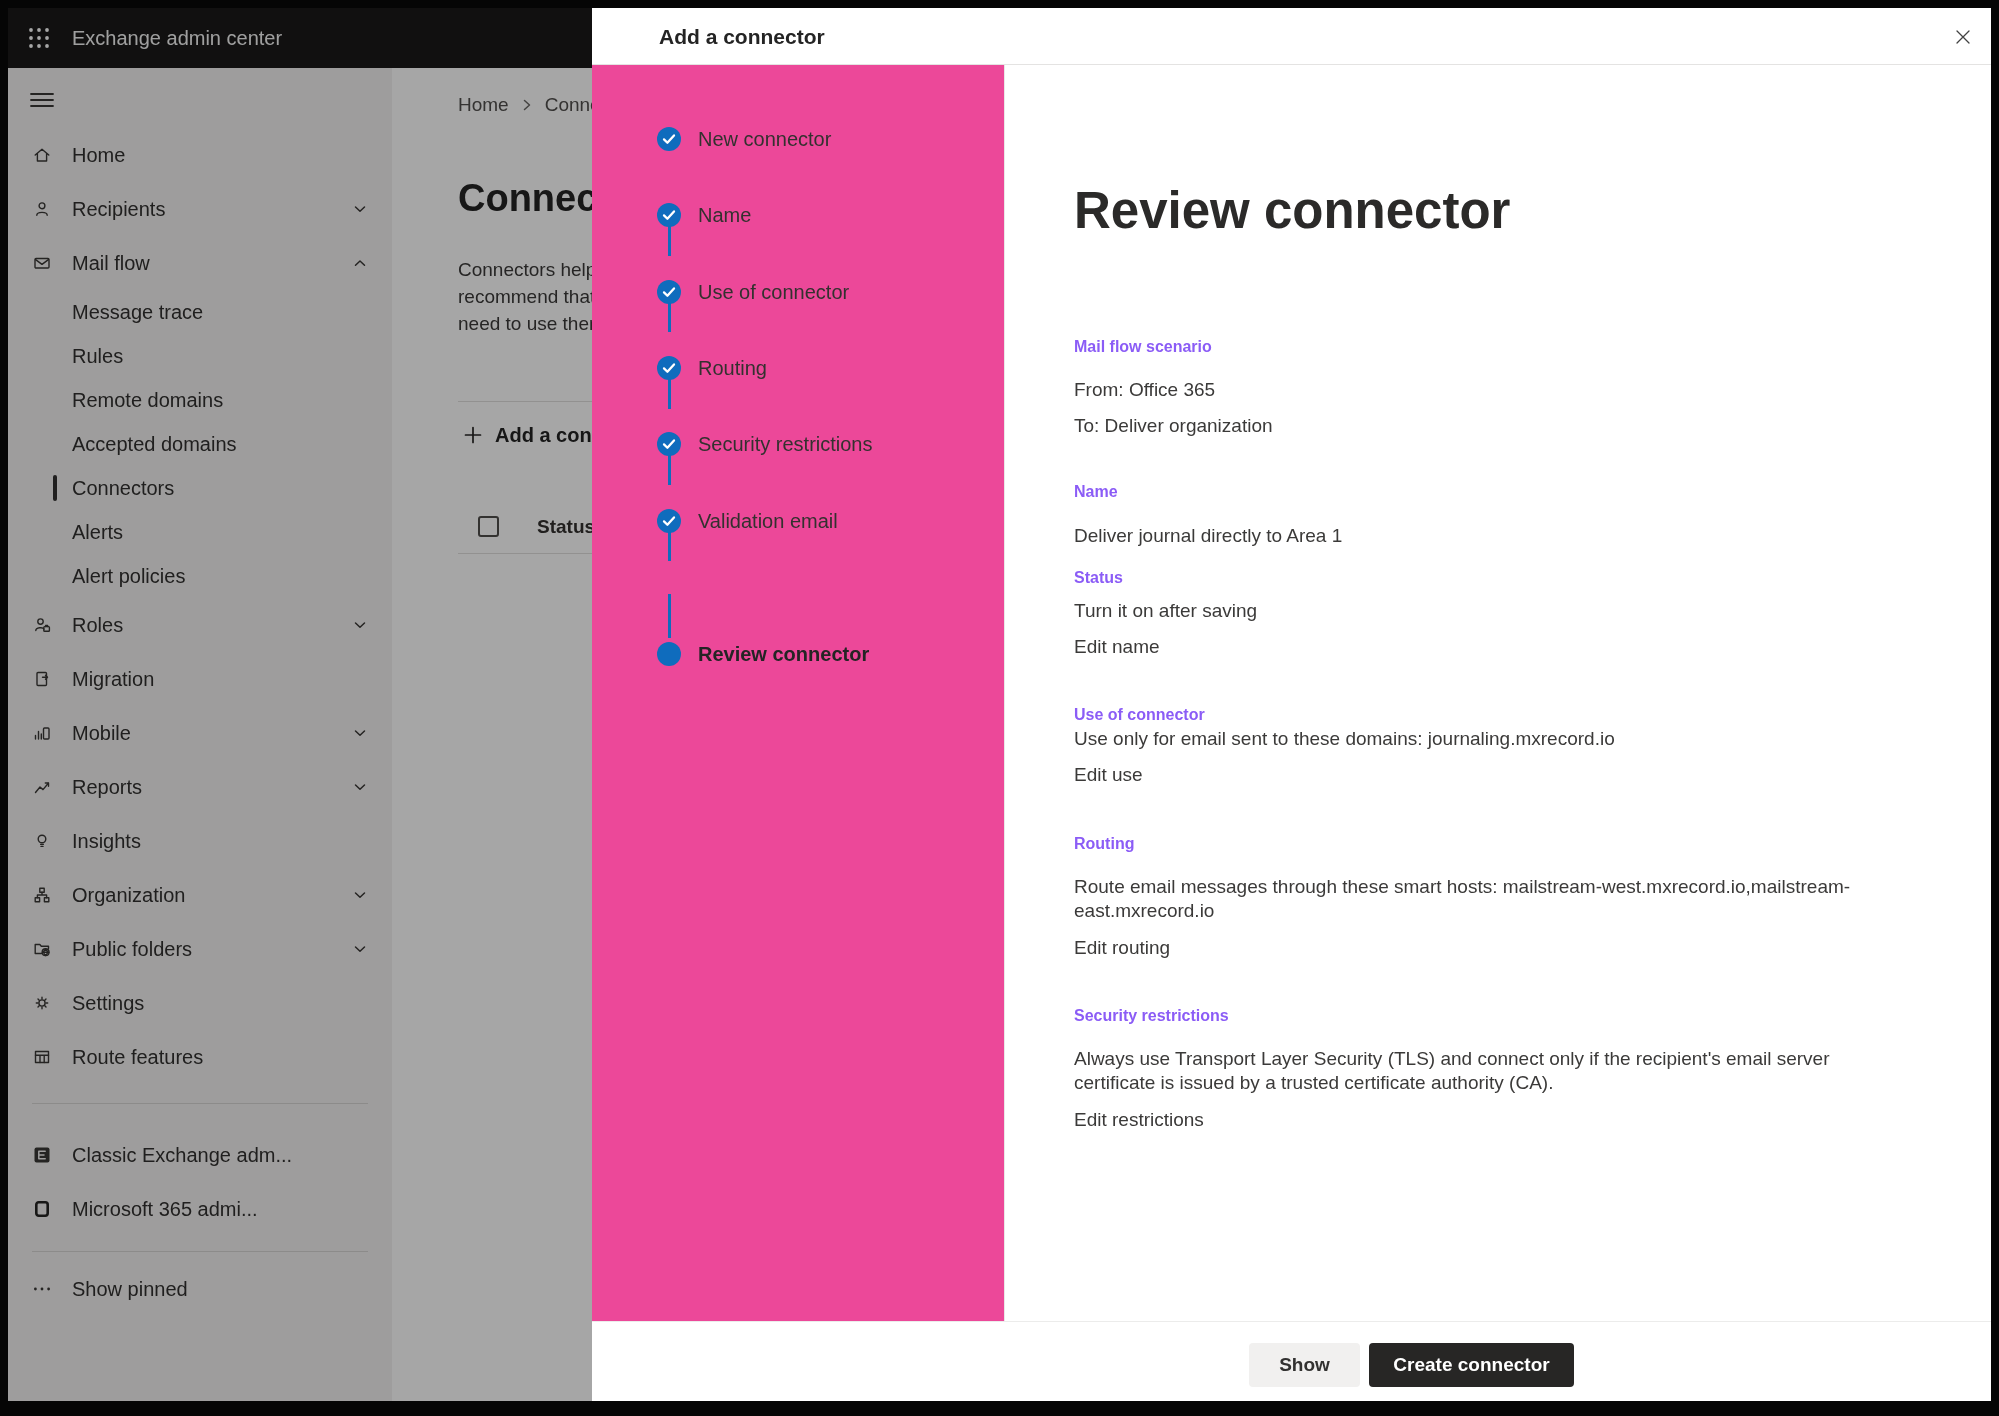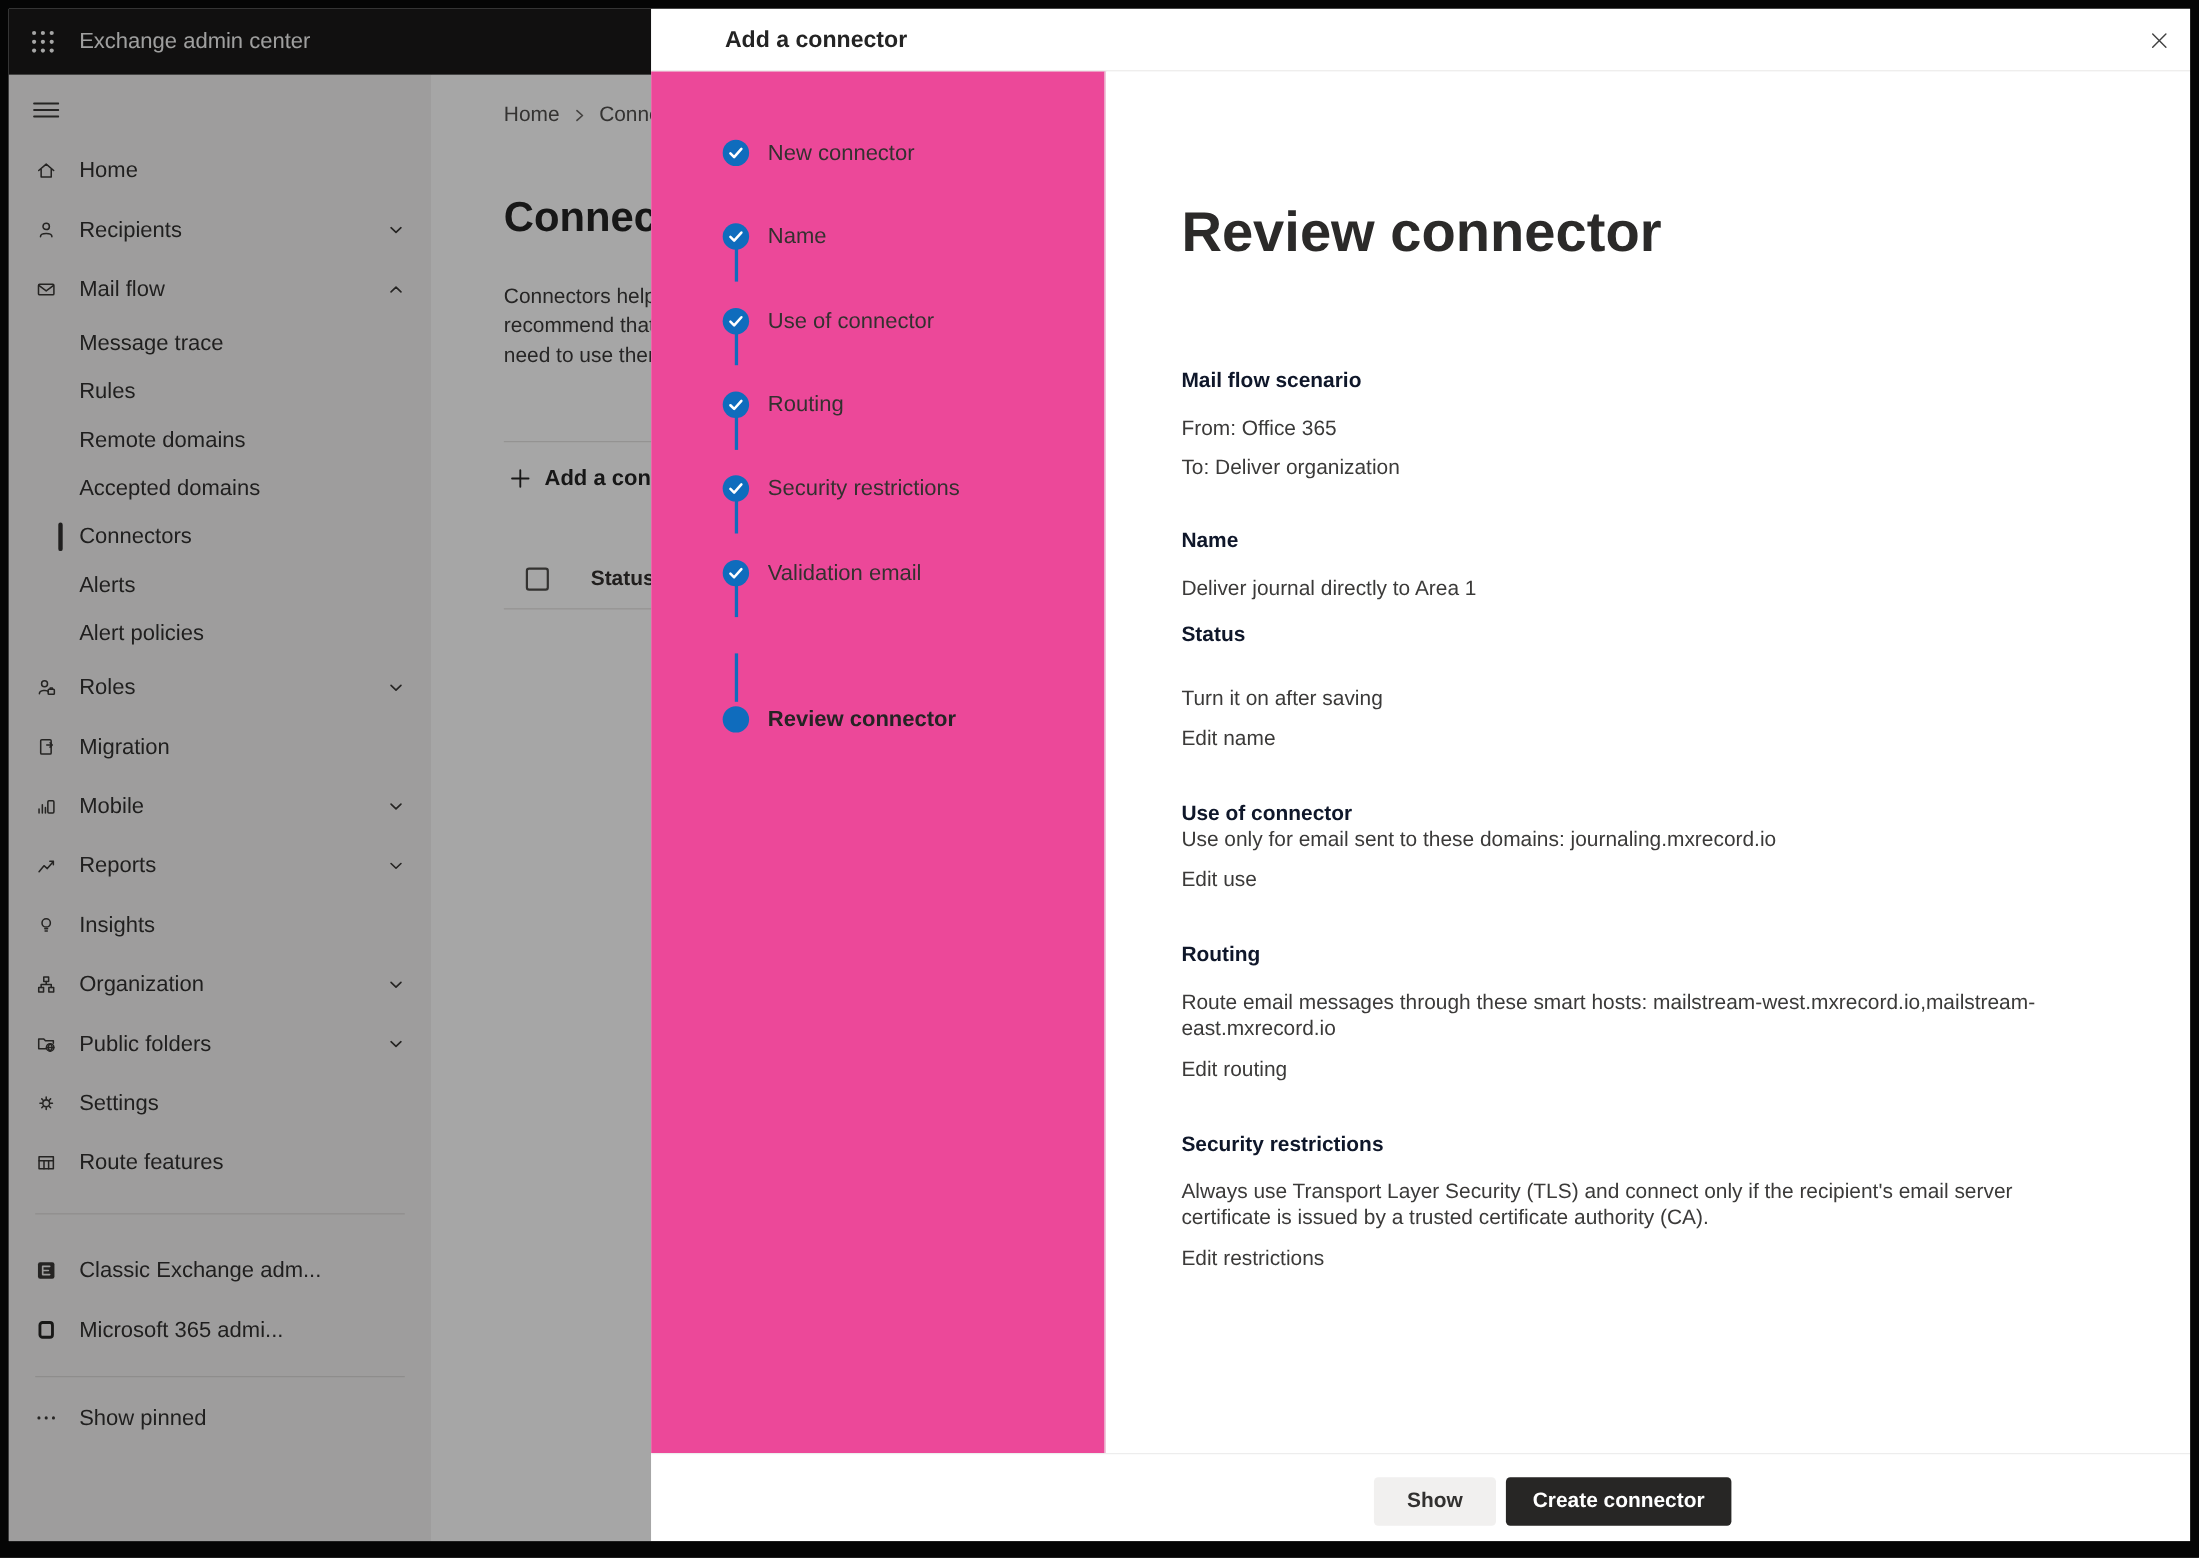"Mail flow scenario" .rv-t { color: #0f172a -> #8b5cf6; font-size: 19px -> 16px }
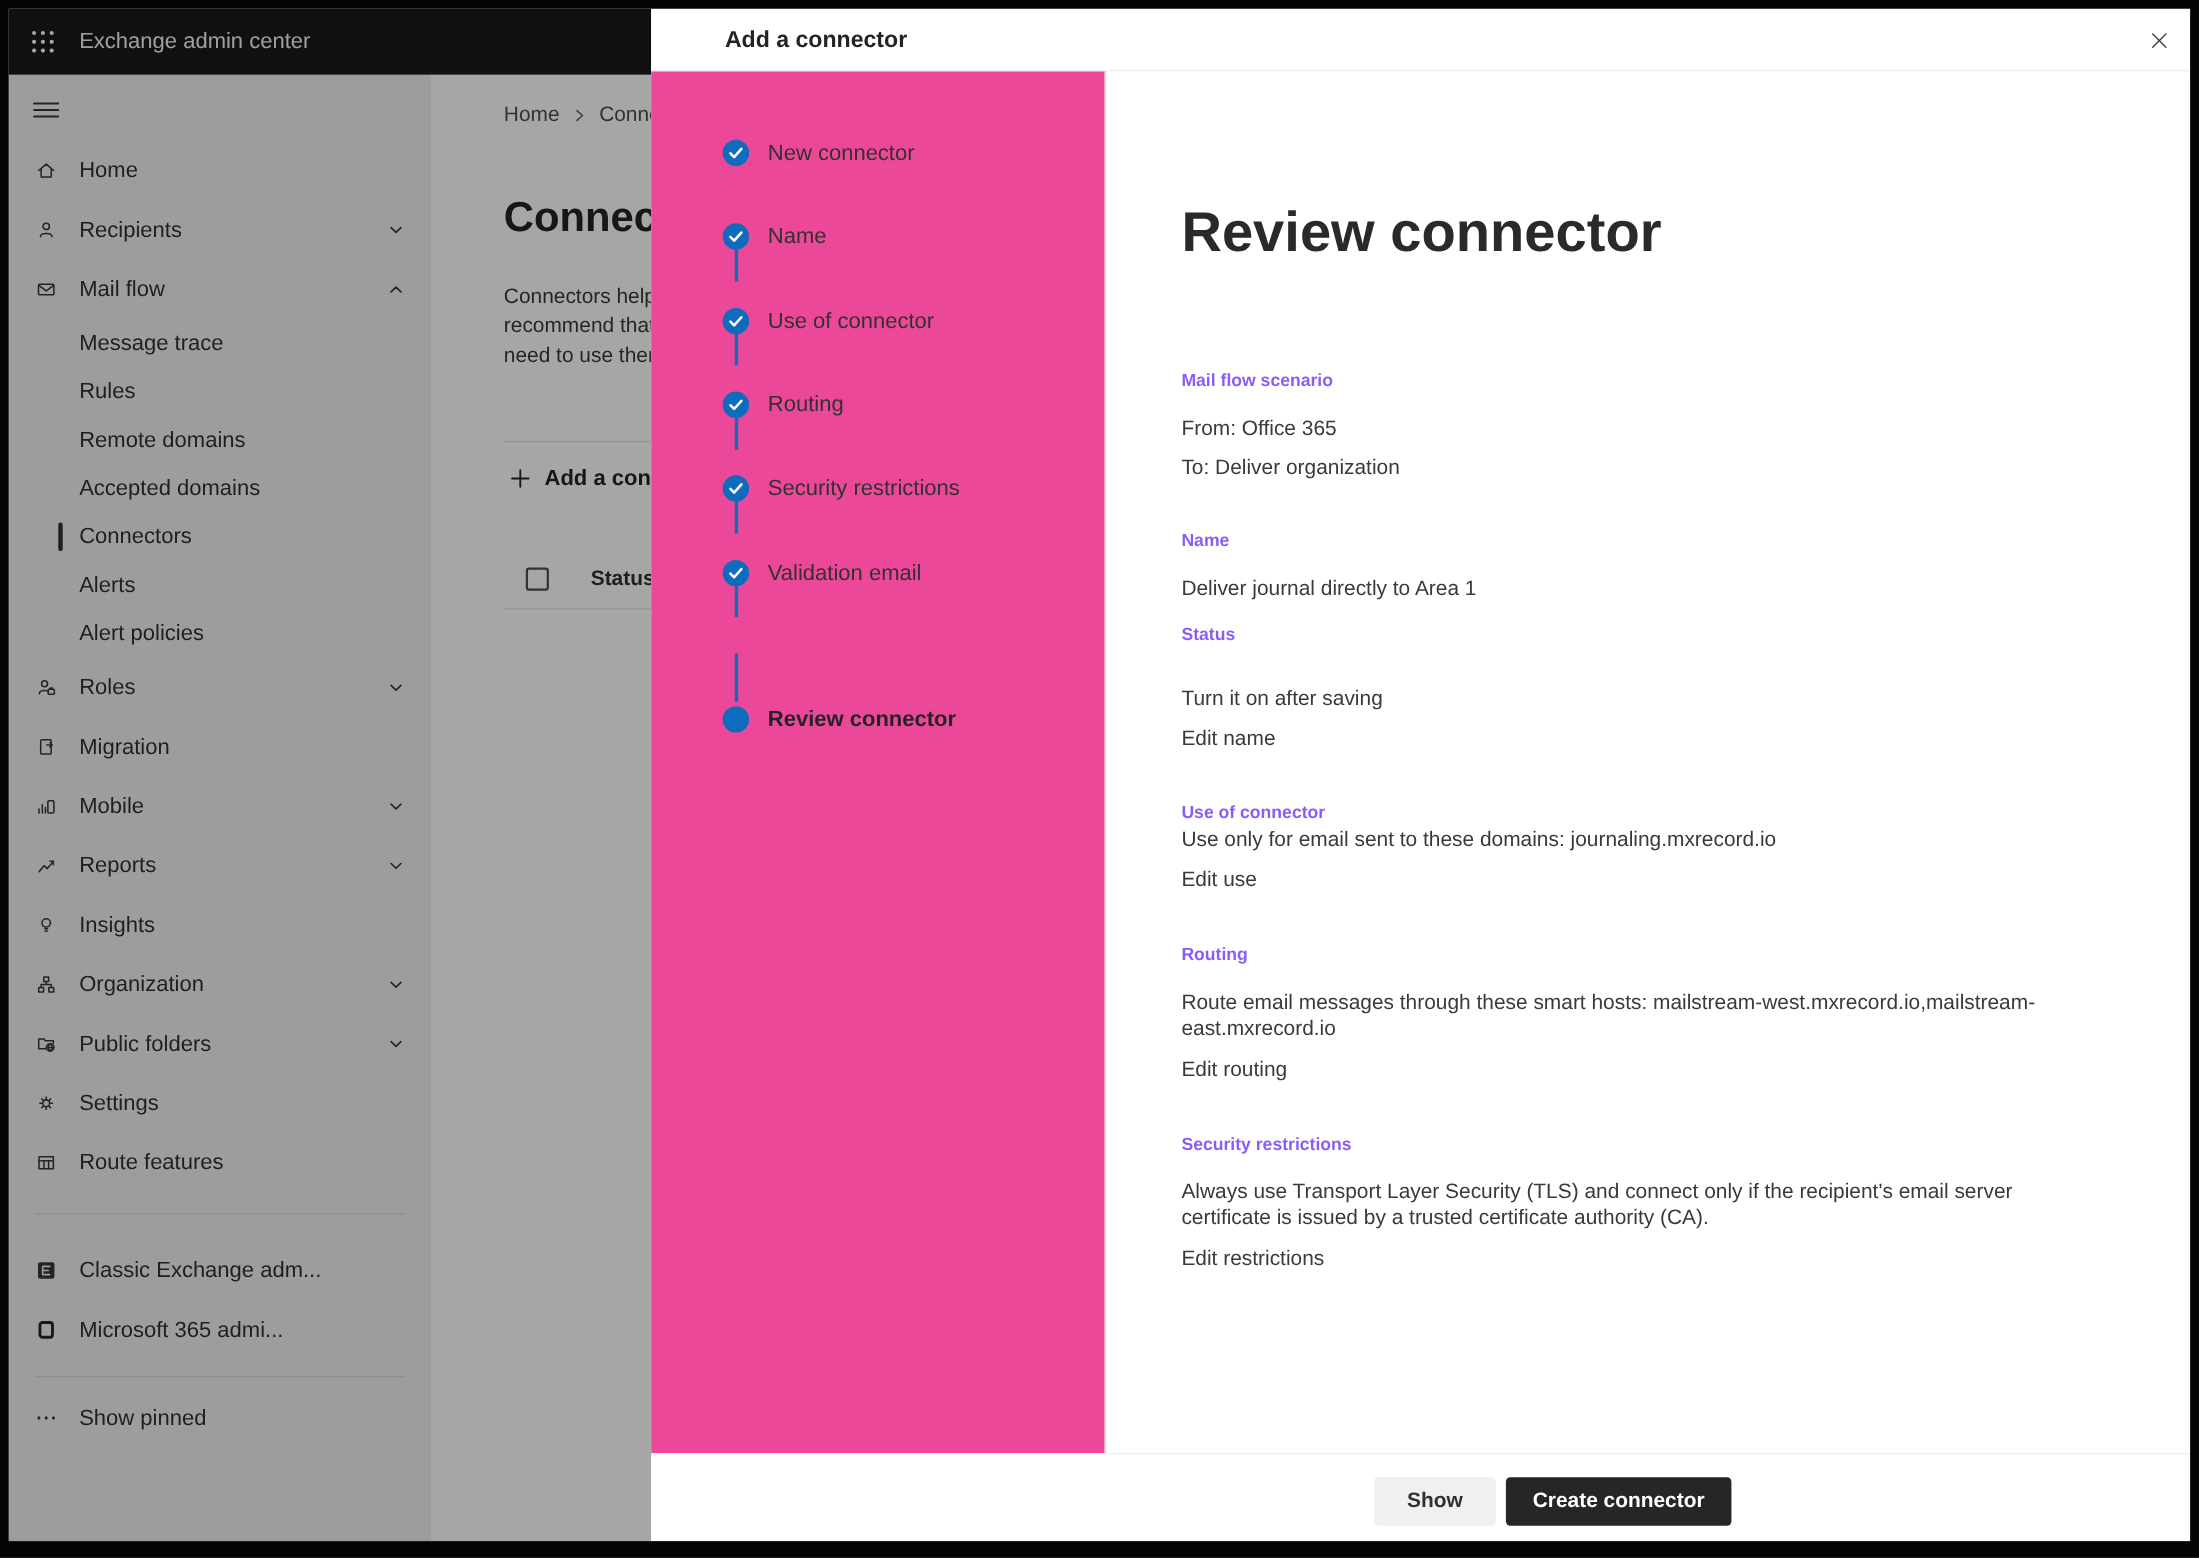"Turn it on after saving" div.rv-l { margin-top: 34px -> 9px }
